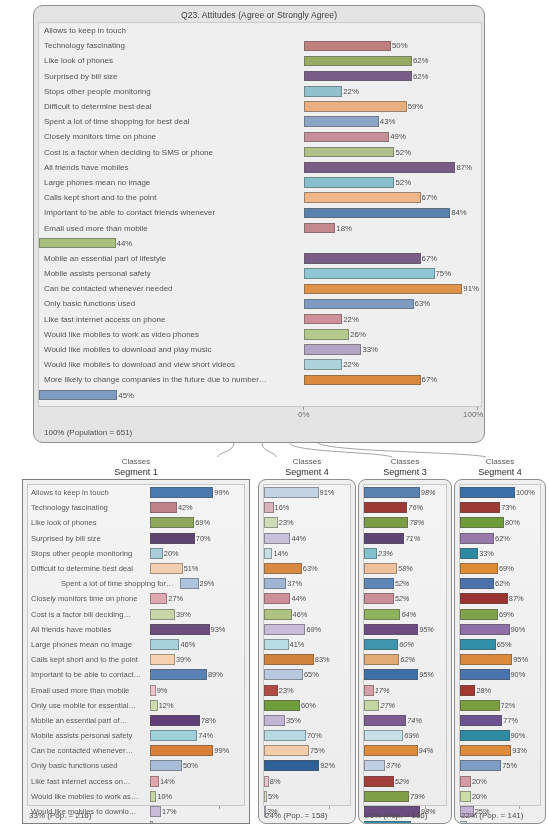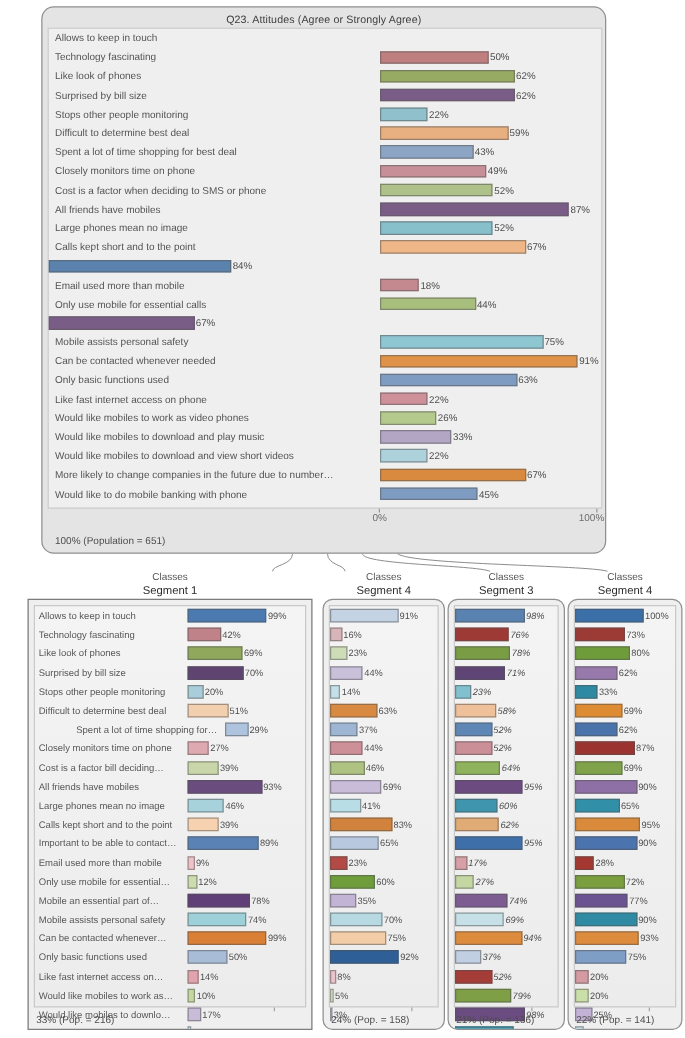"Important to be able to contact" div.root-lab { html: none -> <div>Important to be able to contact friends whenever</div> }
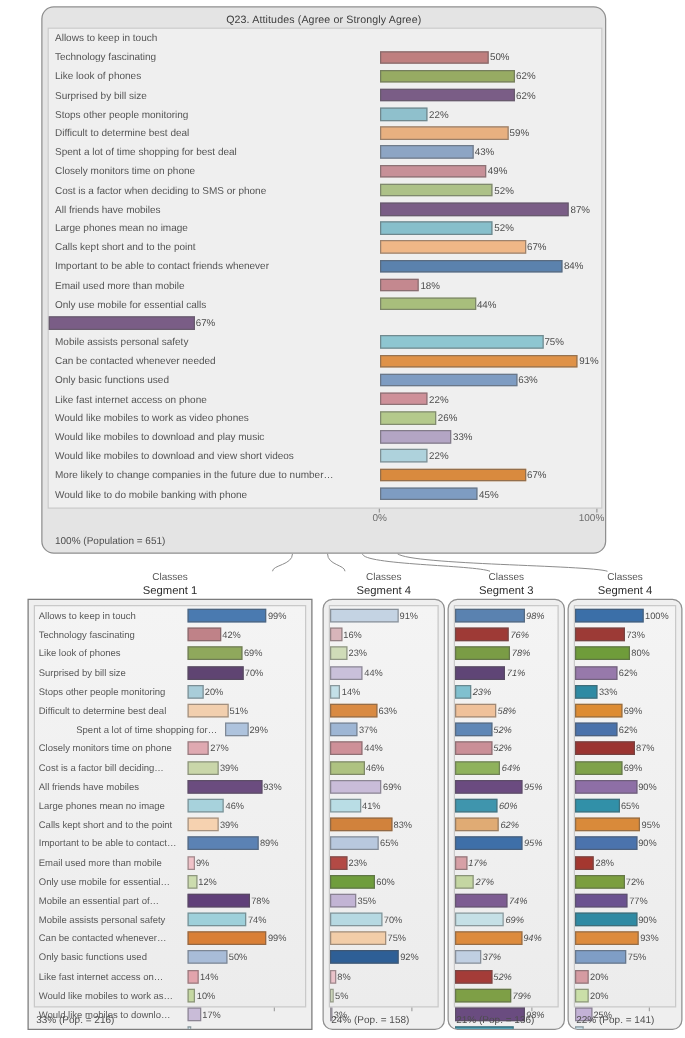"Only use mobile for essential" div.root-lab { html: <div>Only use mobile for essential calls</div> -> none }
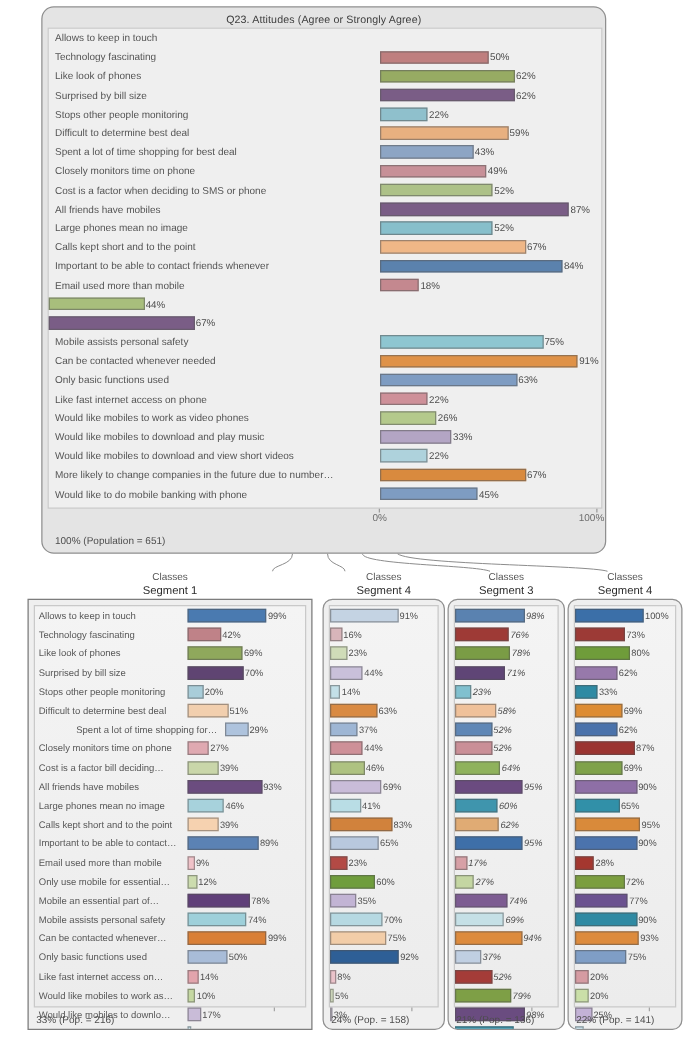"Mobile an essential part of" div.root-lab { html: none -> <div>Mobile an essential part of lifestyle</div> }
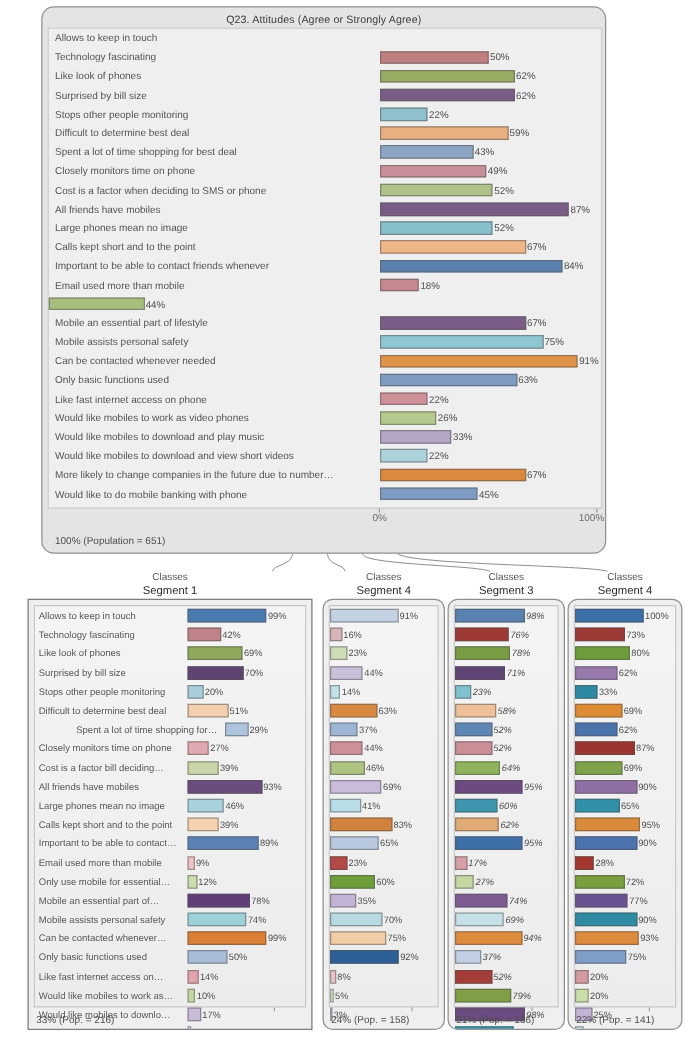"Would like to do mobile" div.root-lab { html: <div>Would like to do mobile banking with phone</div> -> none }
